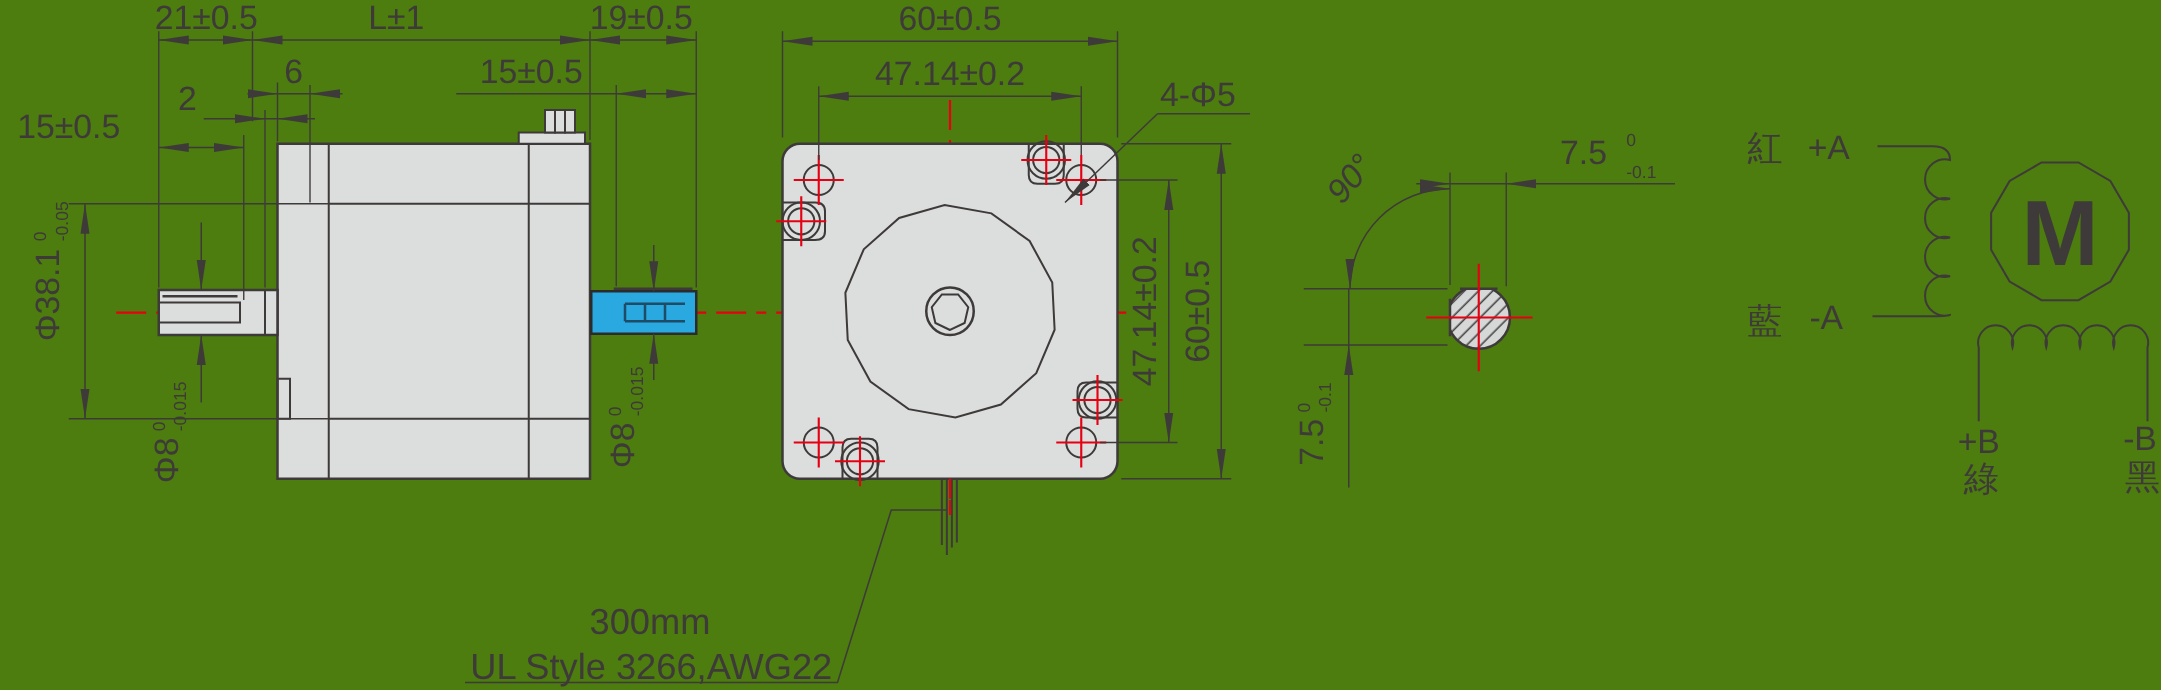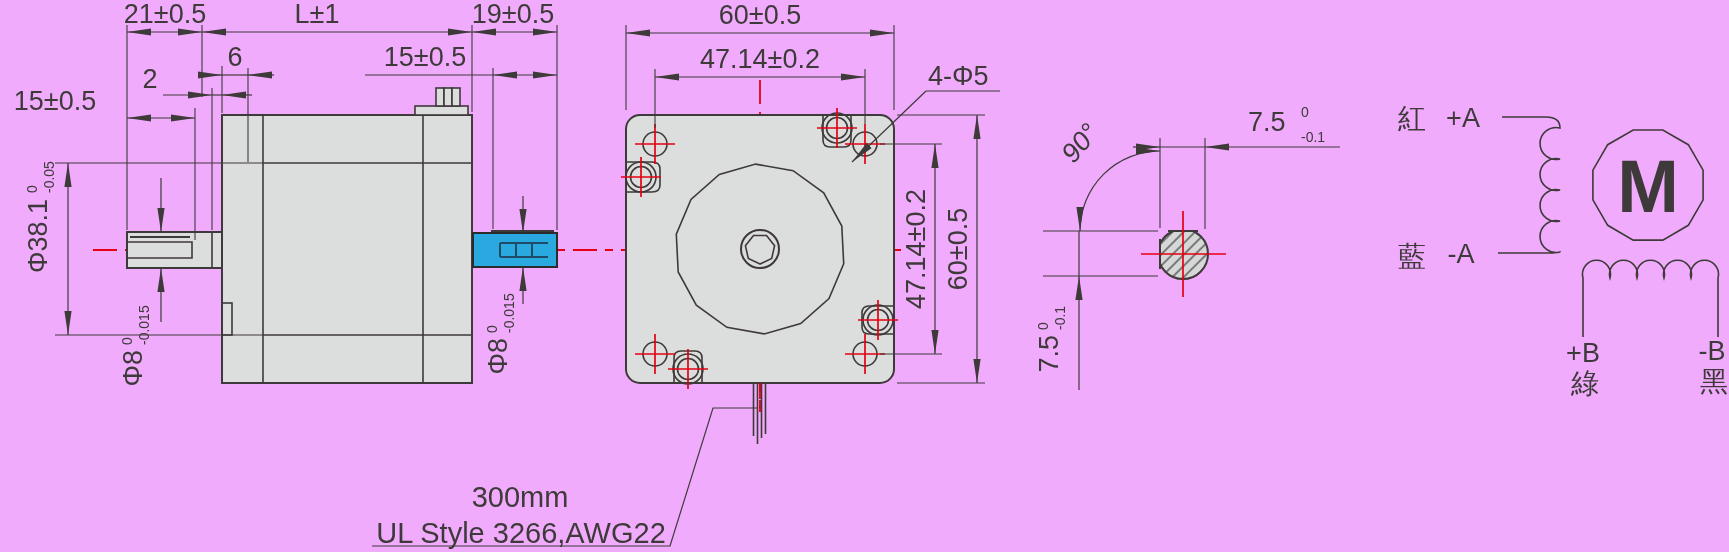"21±0.5" .stage { background: #f0abfc -> #4d7c0f }
